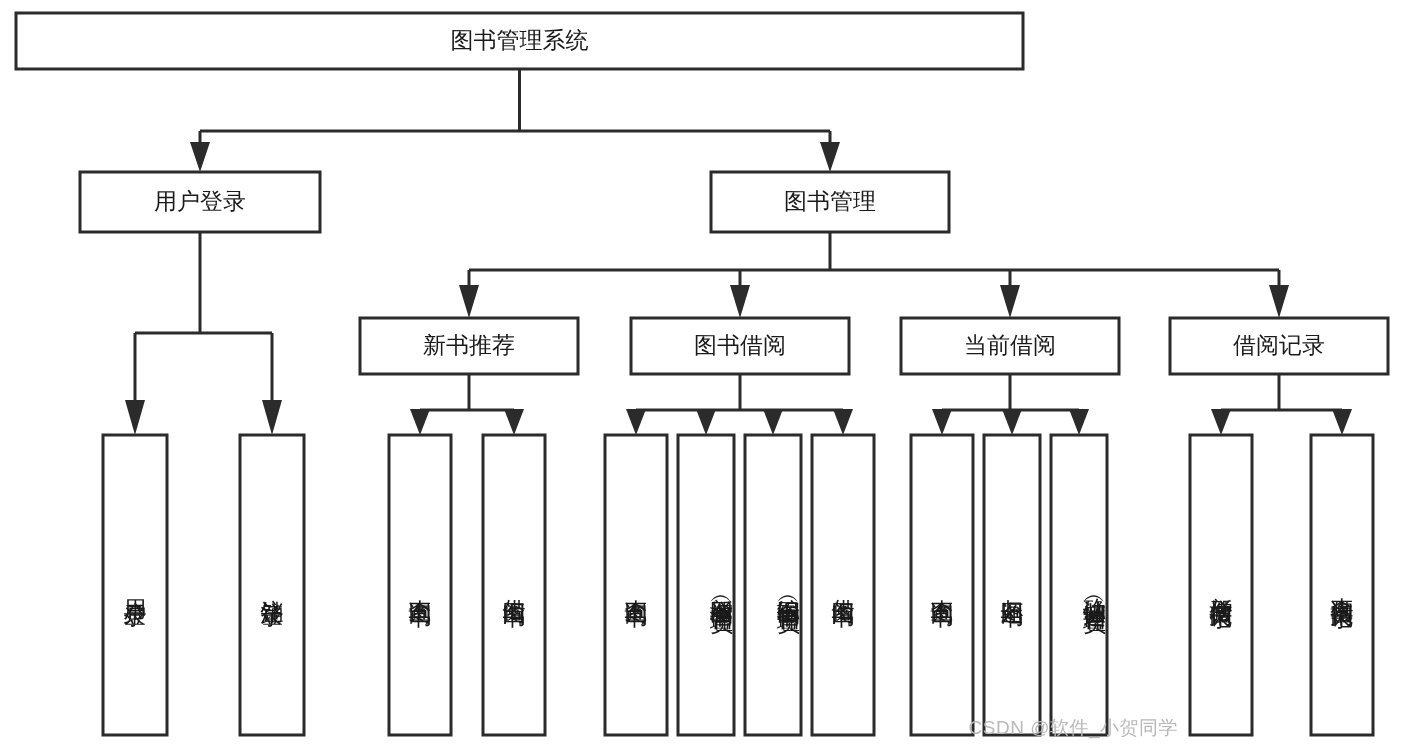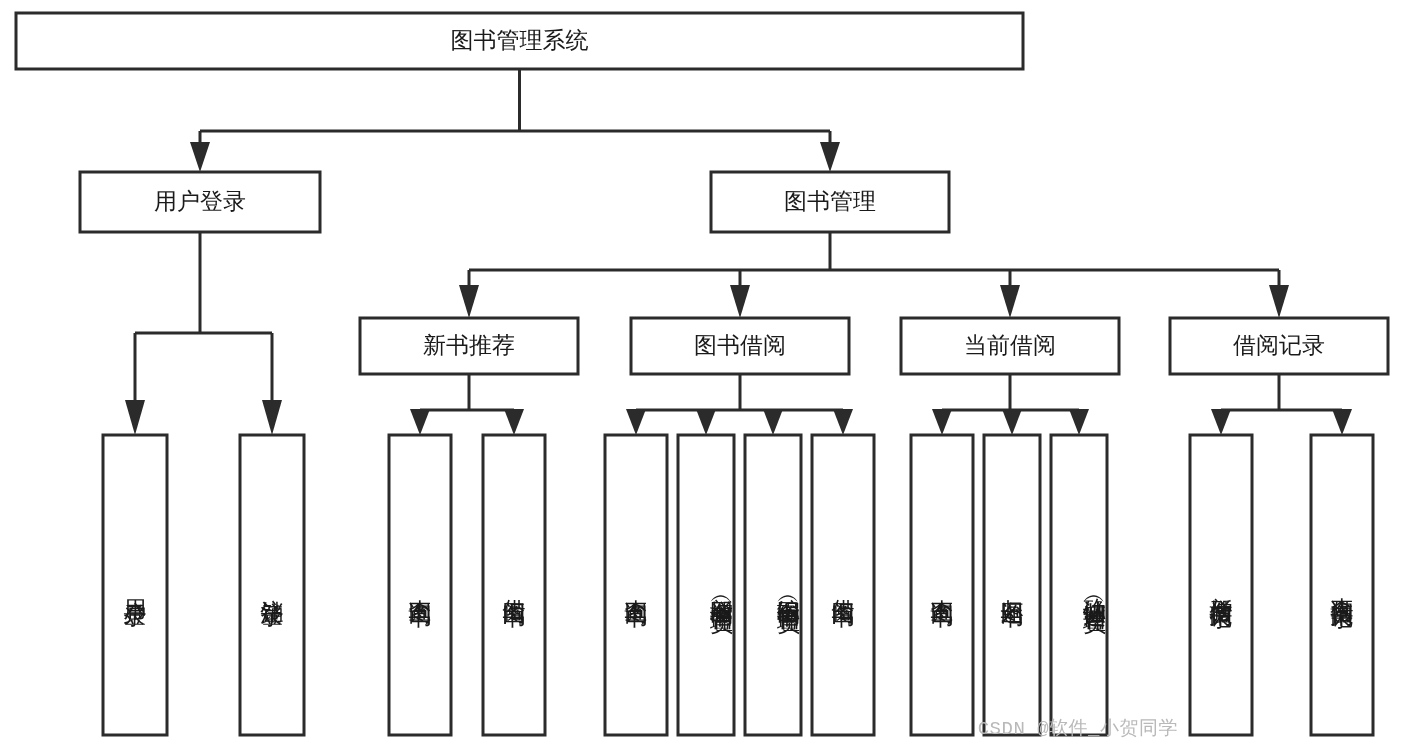"CSDN @软件_小贺同学" .watermark { font-family: Liberation Mono, monospace -> Liberation Sans, sans-serif }
